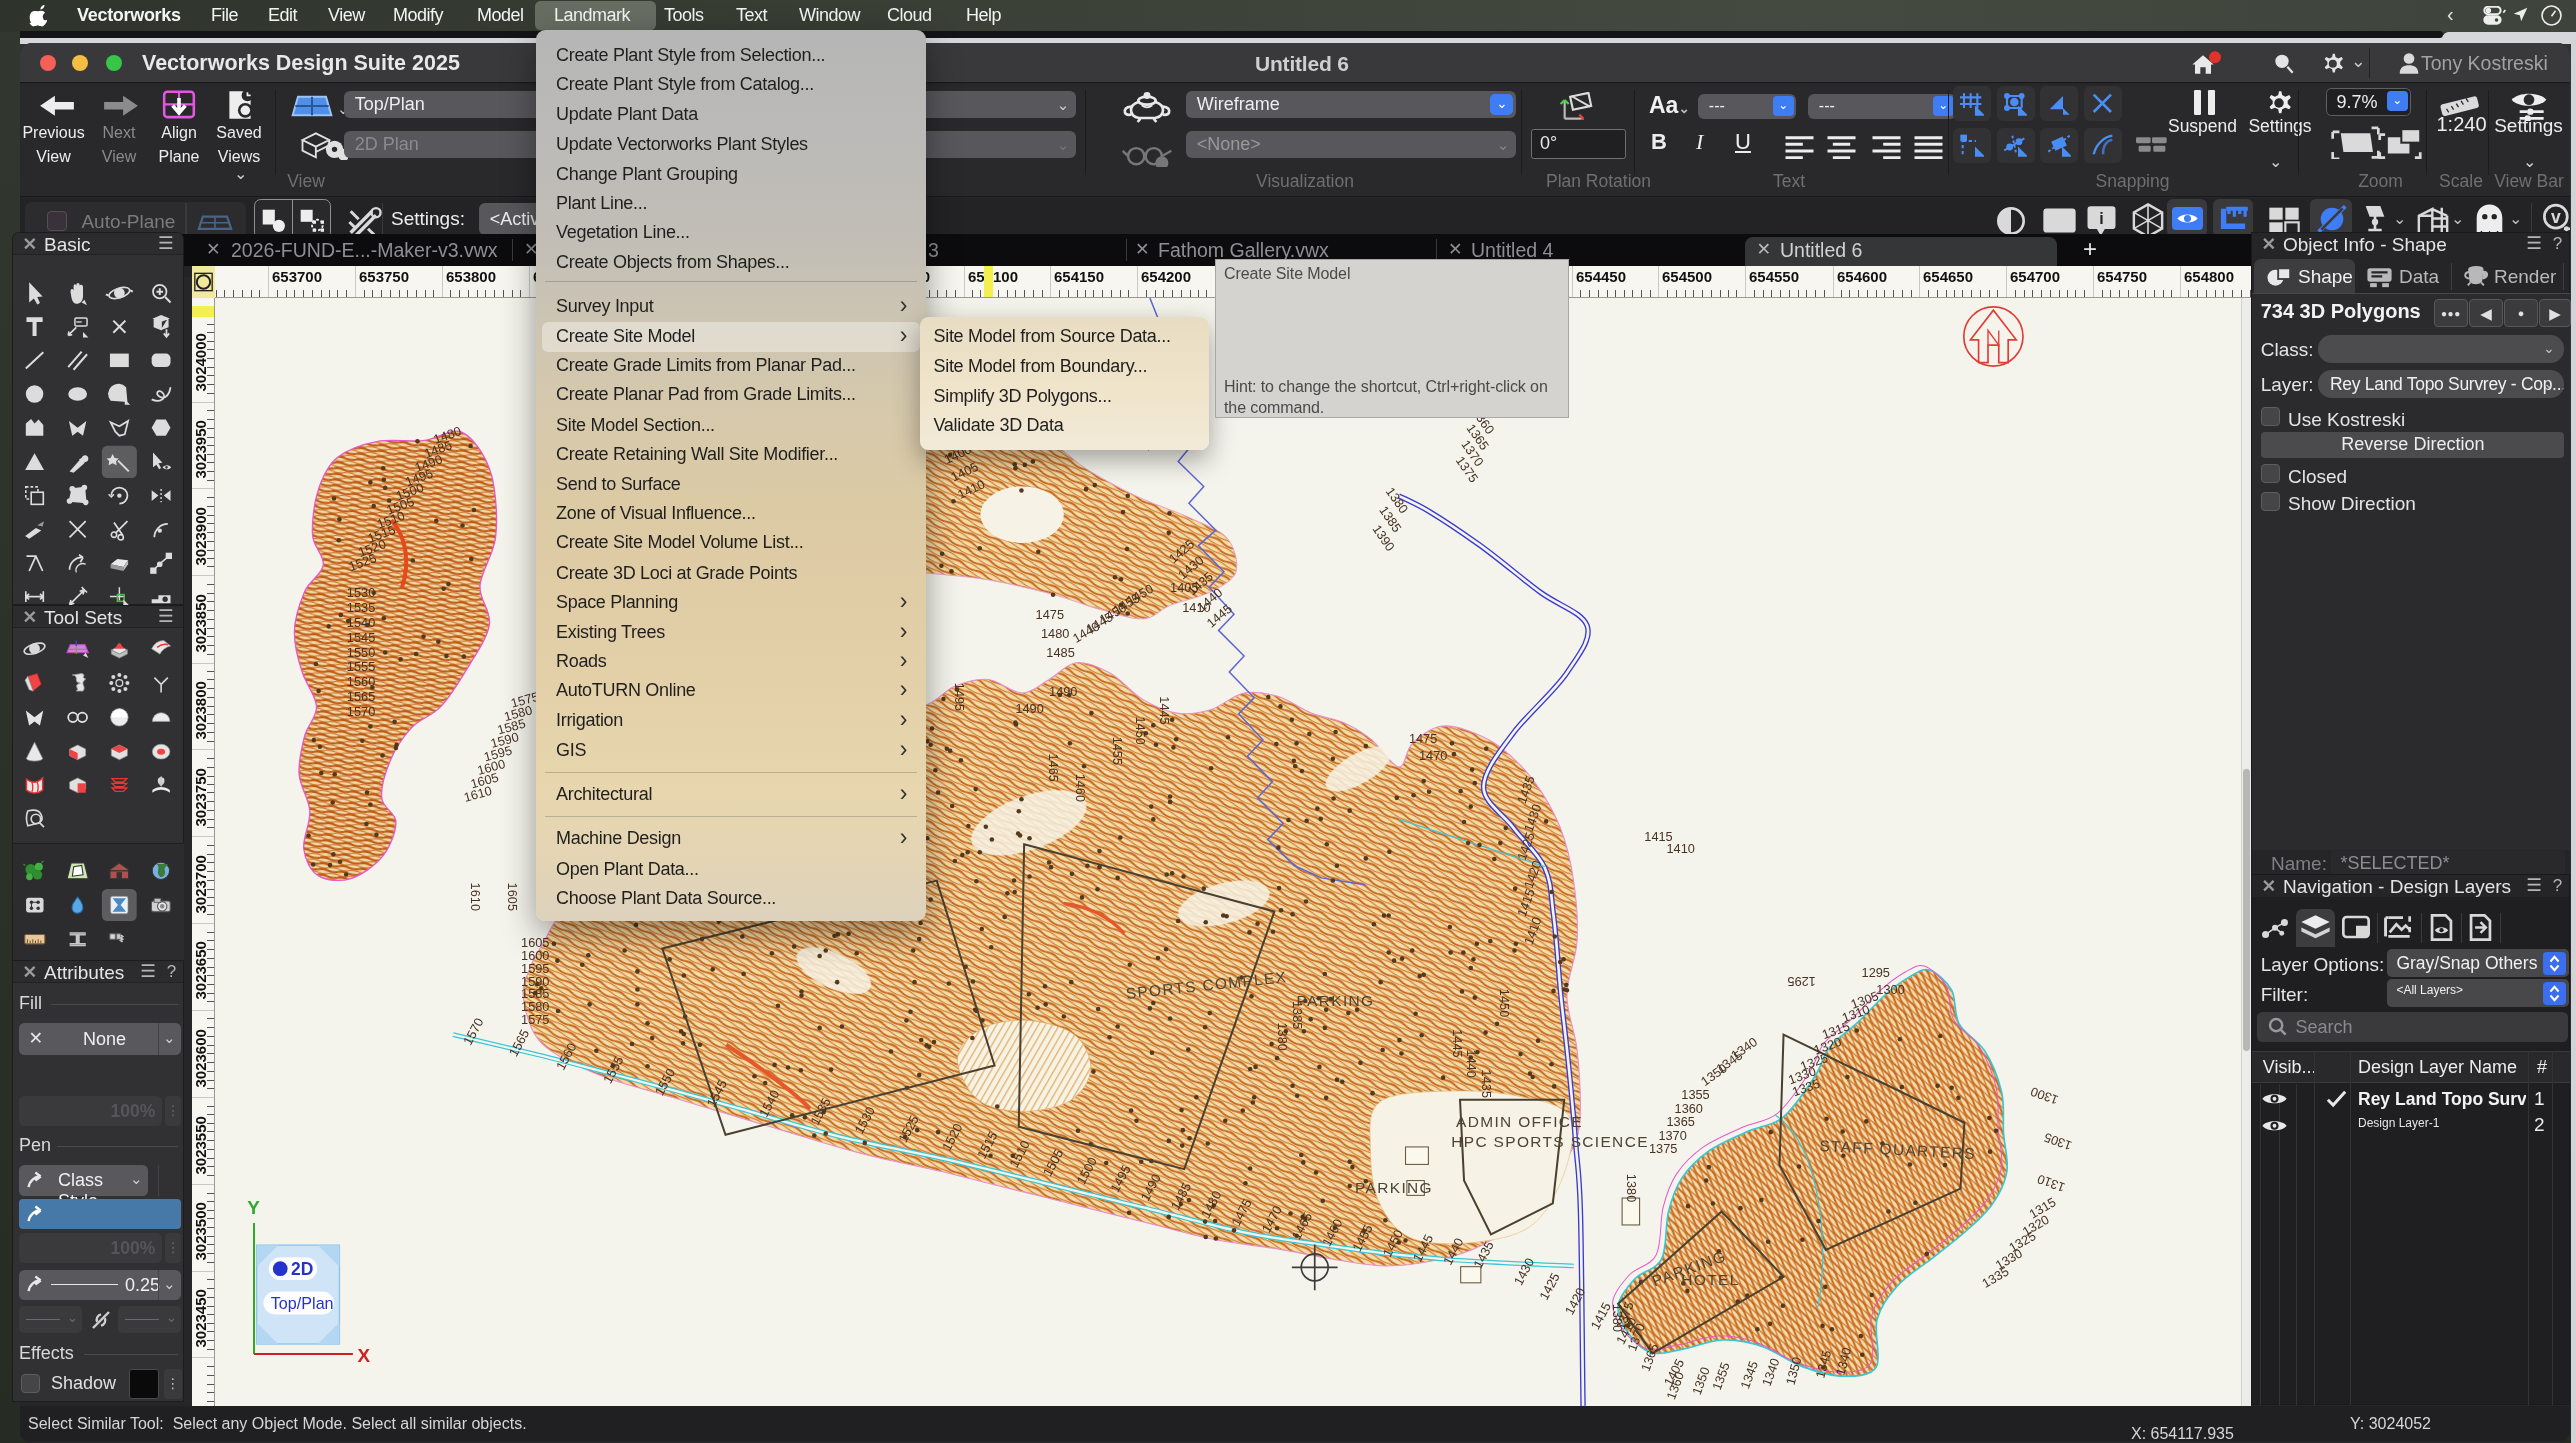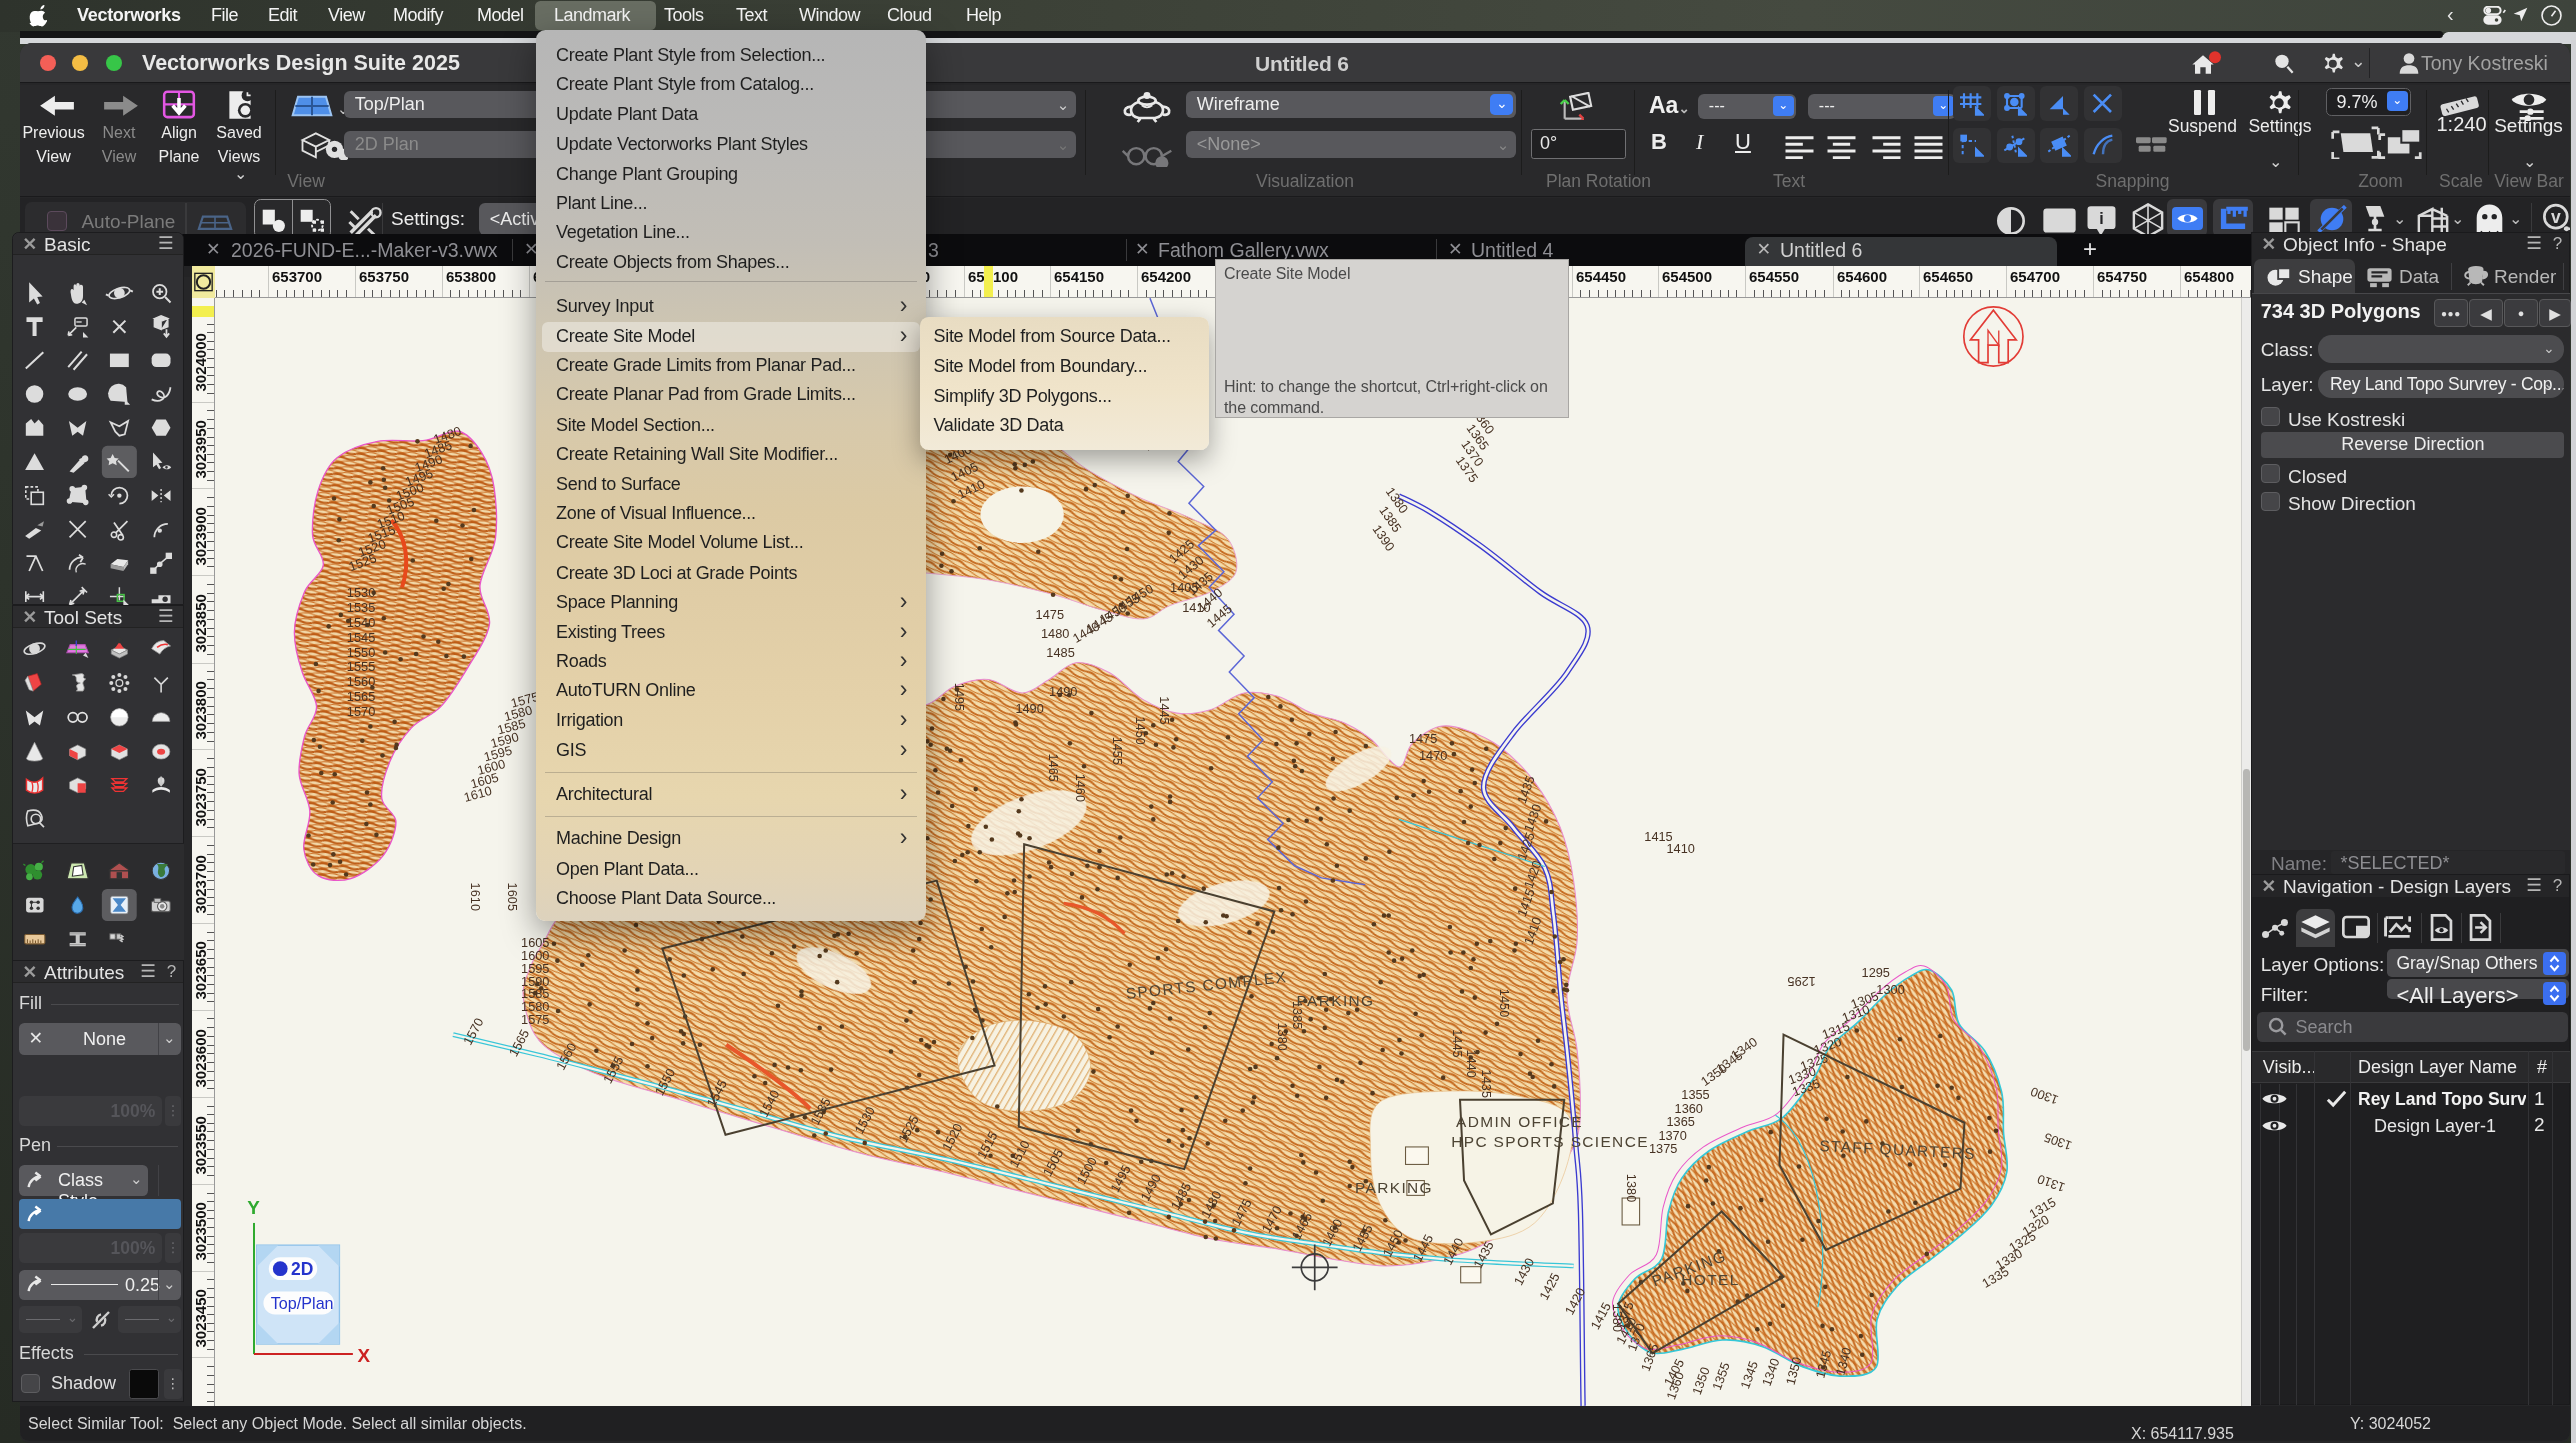"<All Layers>" div.abs { font-size: 22px -> 12px; height: 20px -> 28px }
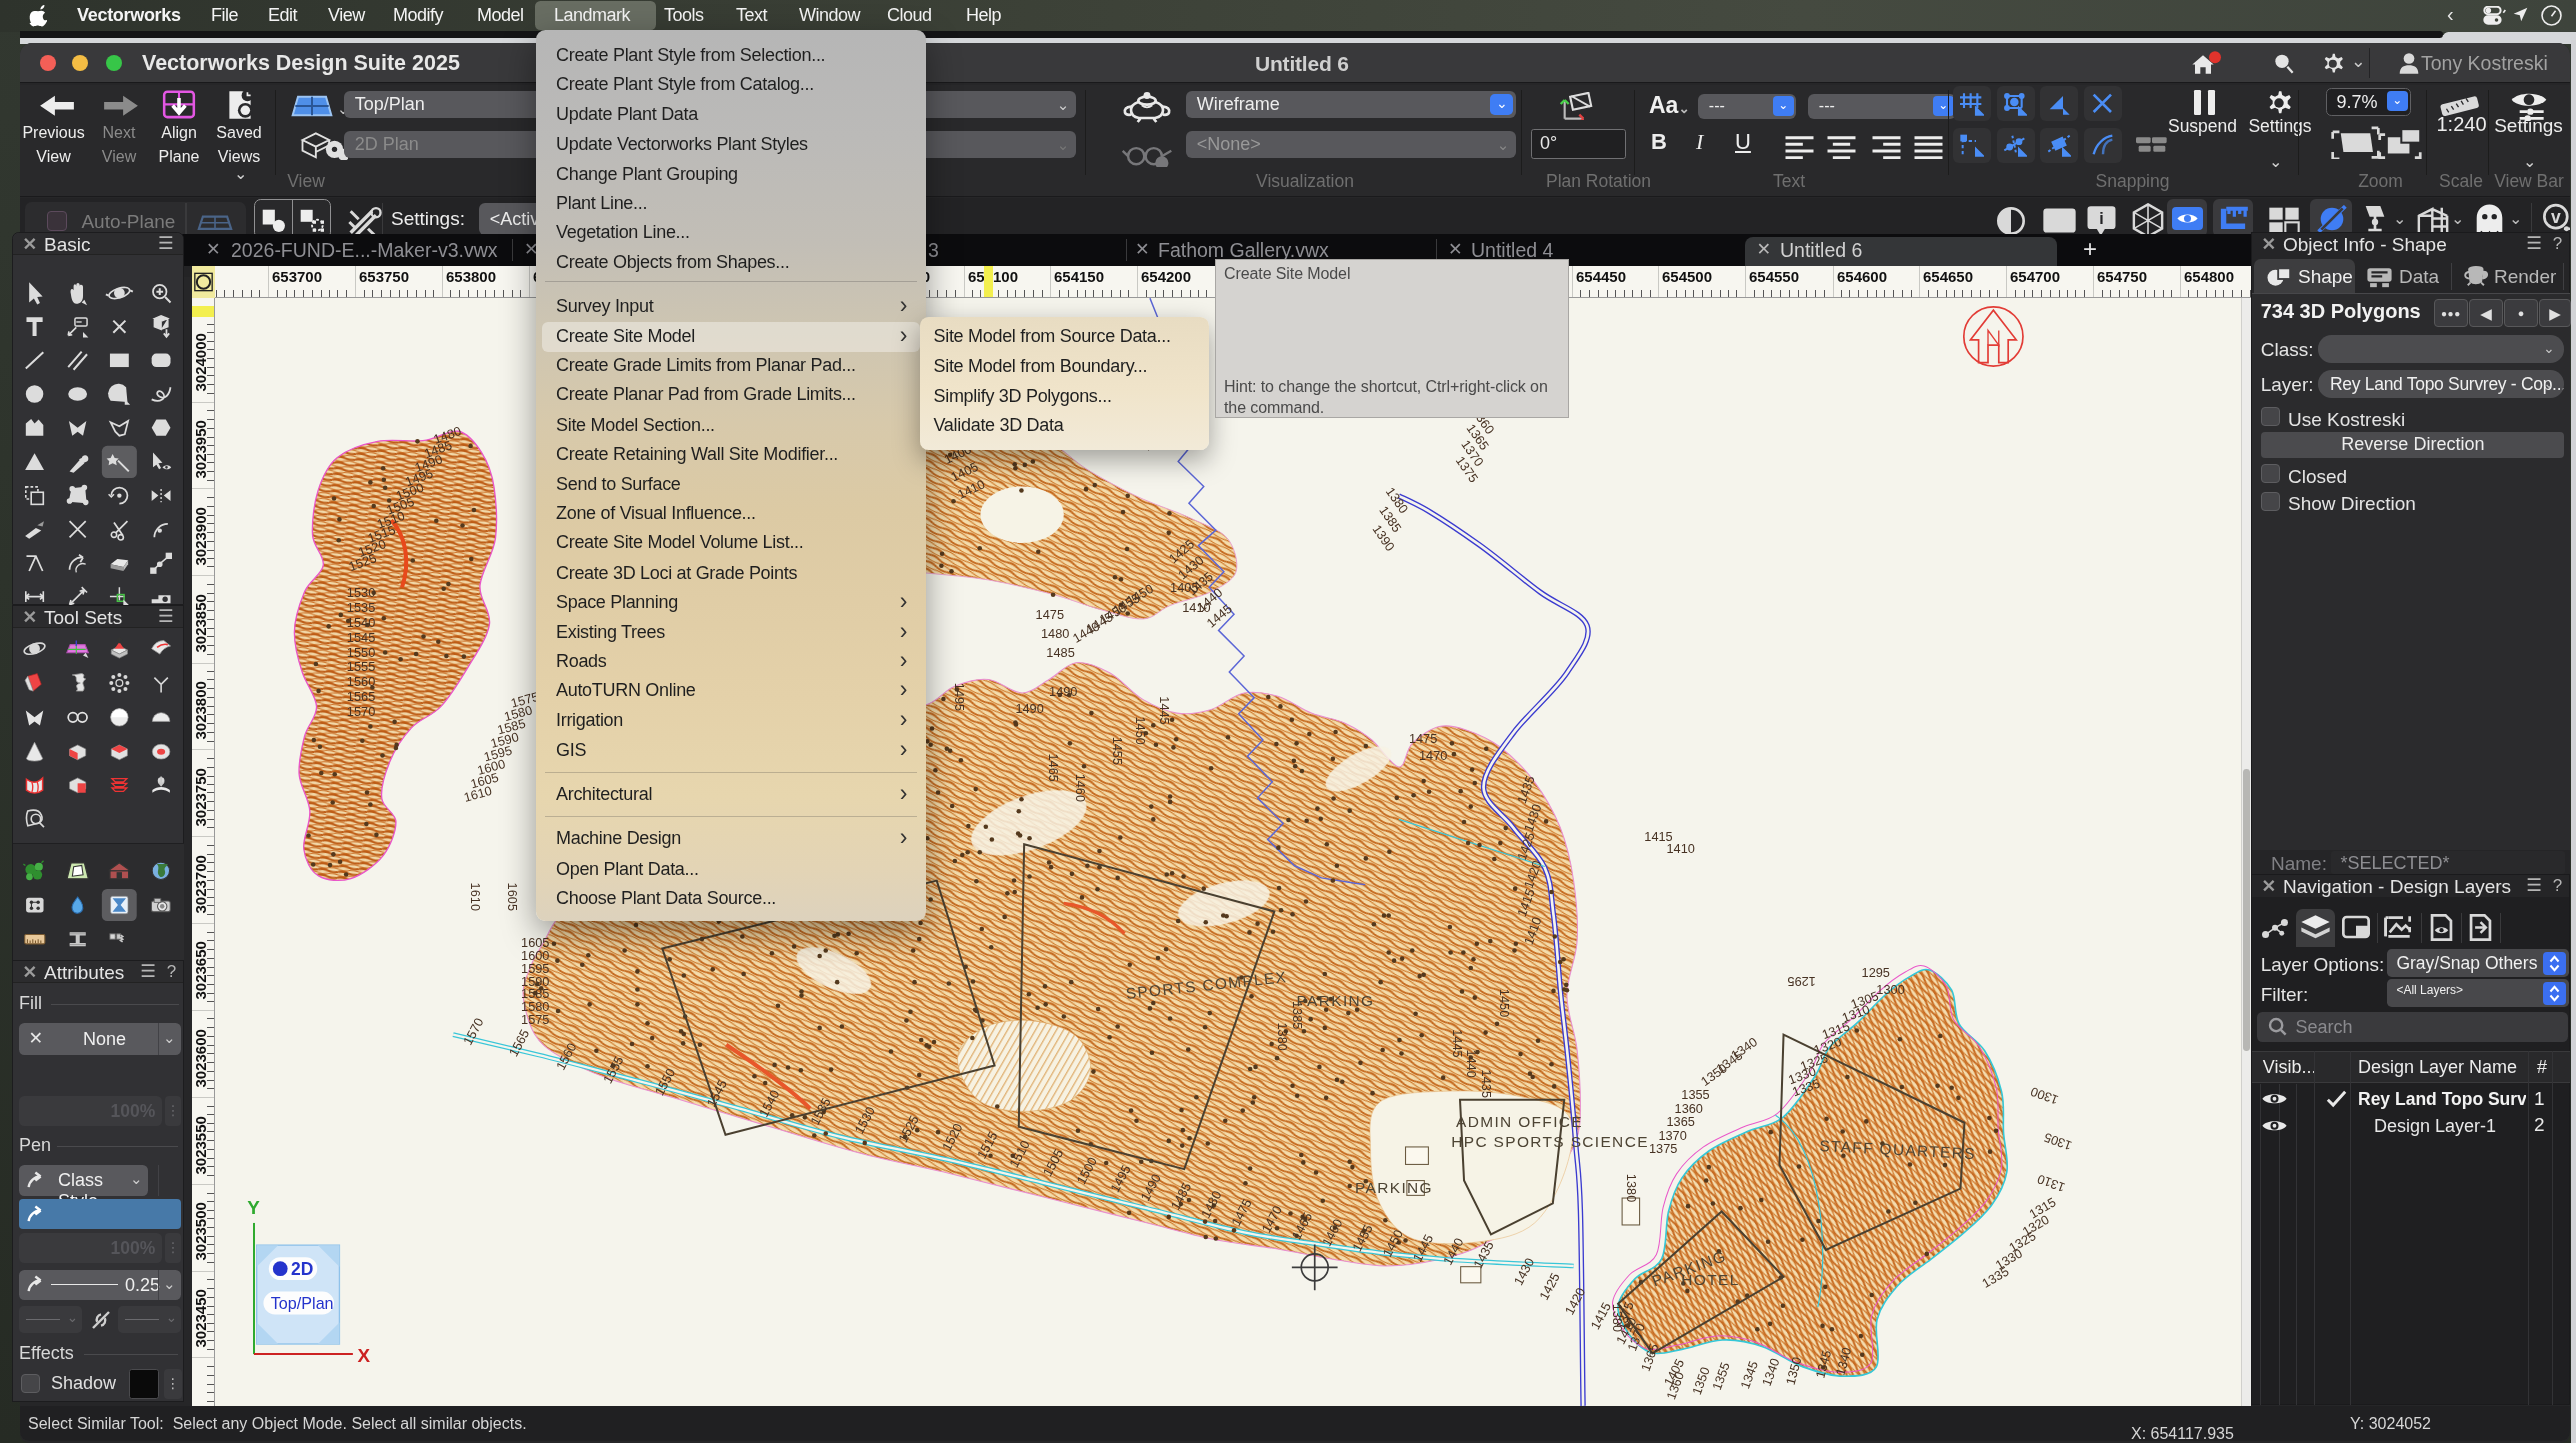"Design Layer-1" div.abs { font-size: 18px -> 12px; left: 122px -> 106px }
